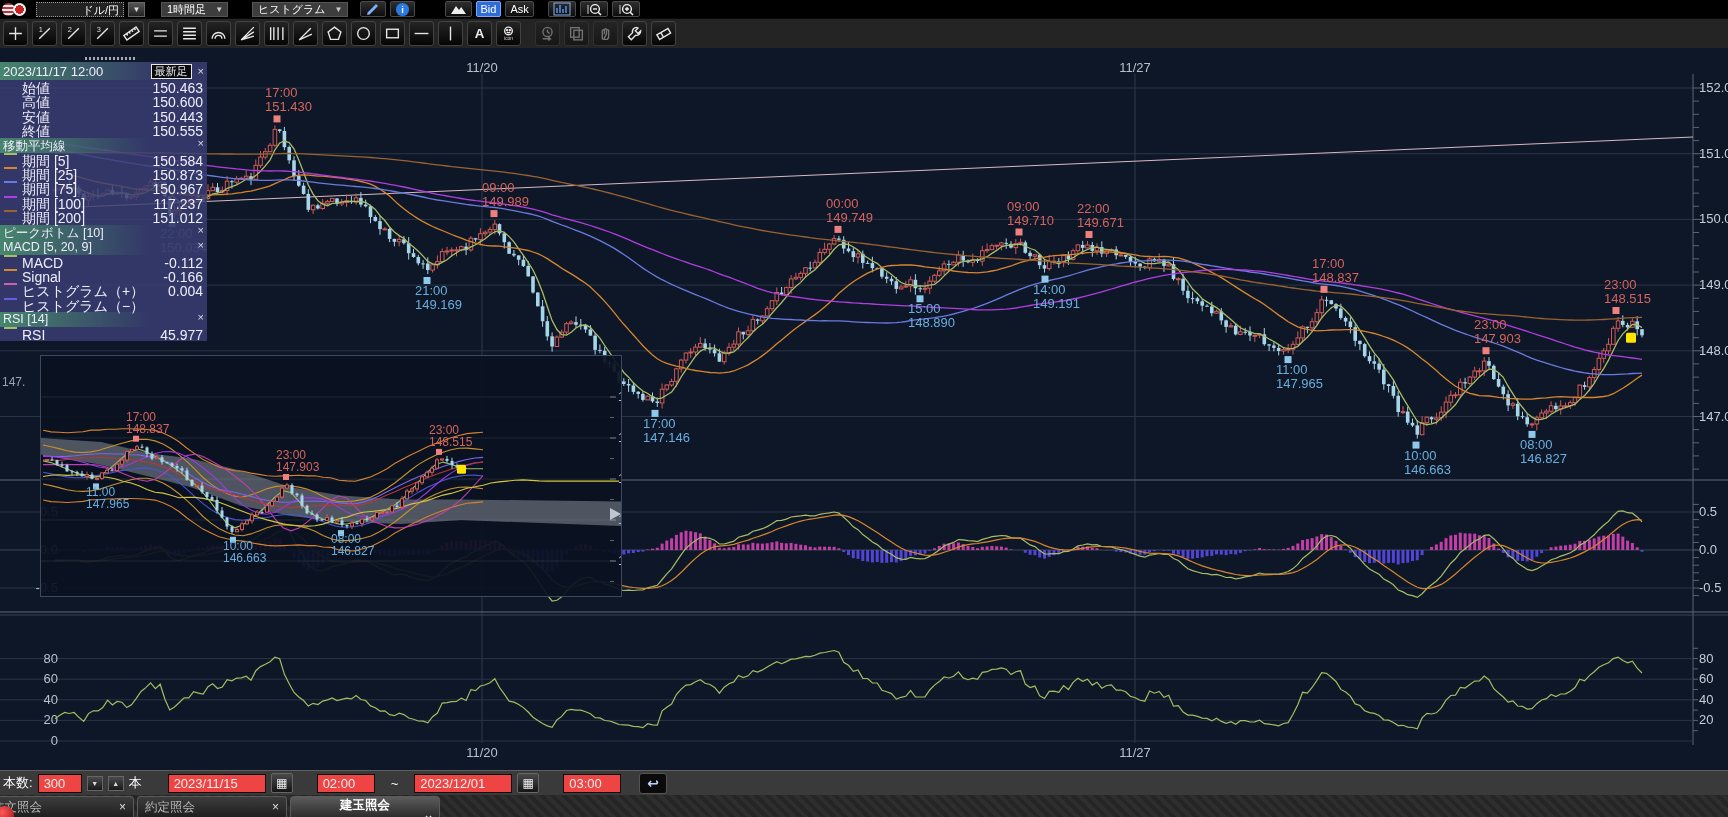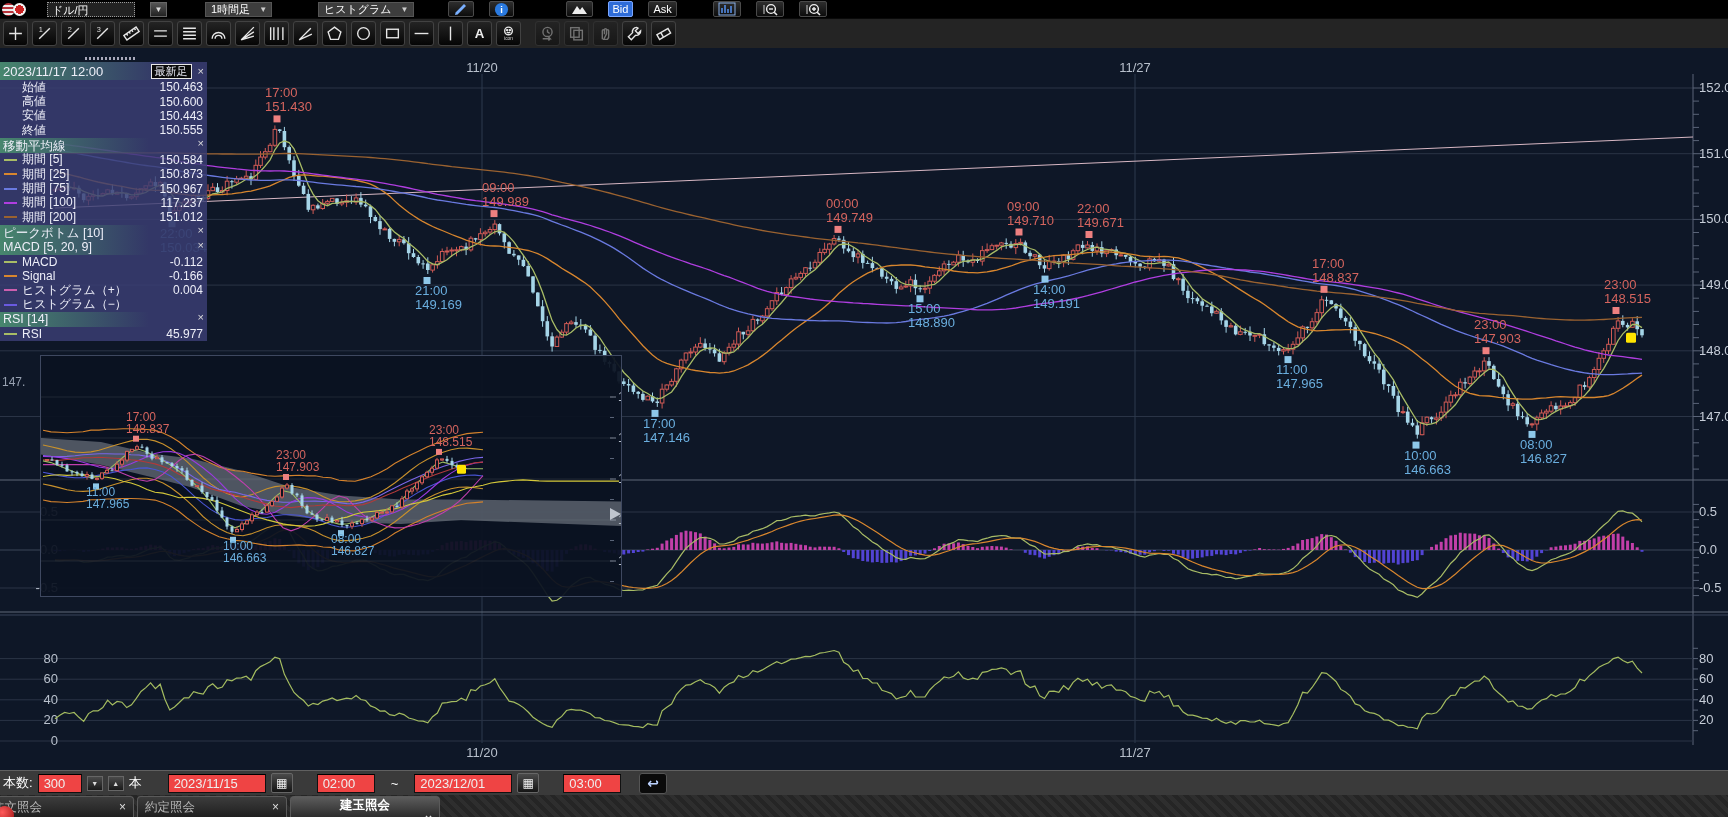"ドル/円" .tb1 { gap: 15px -> 4px; text-align: none -> right }
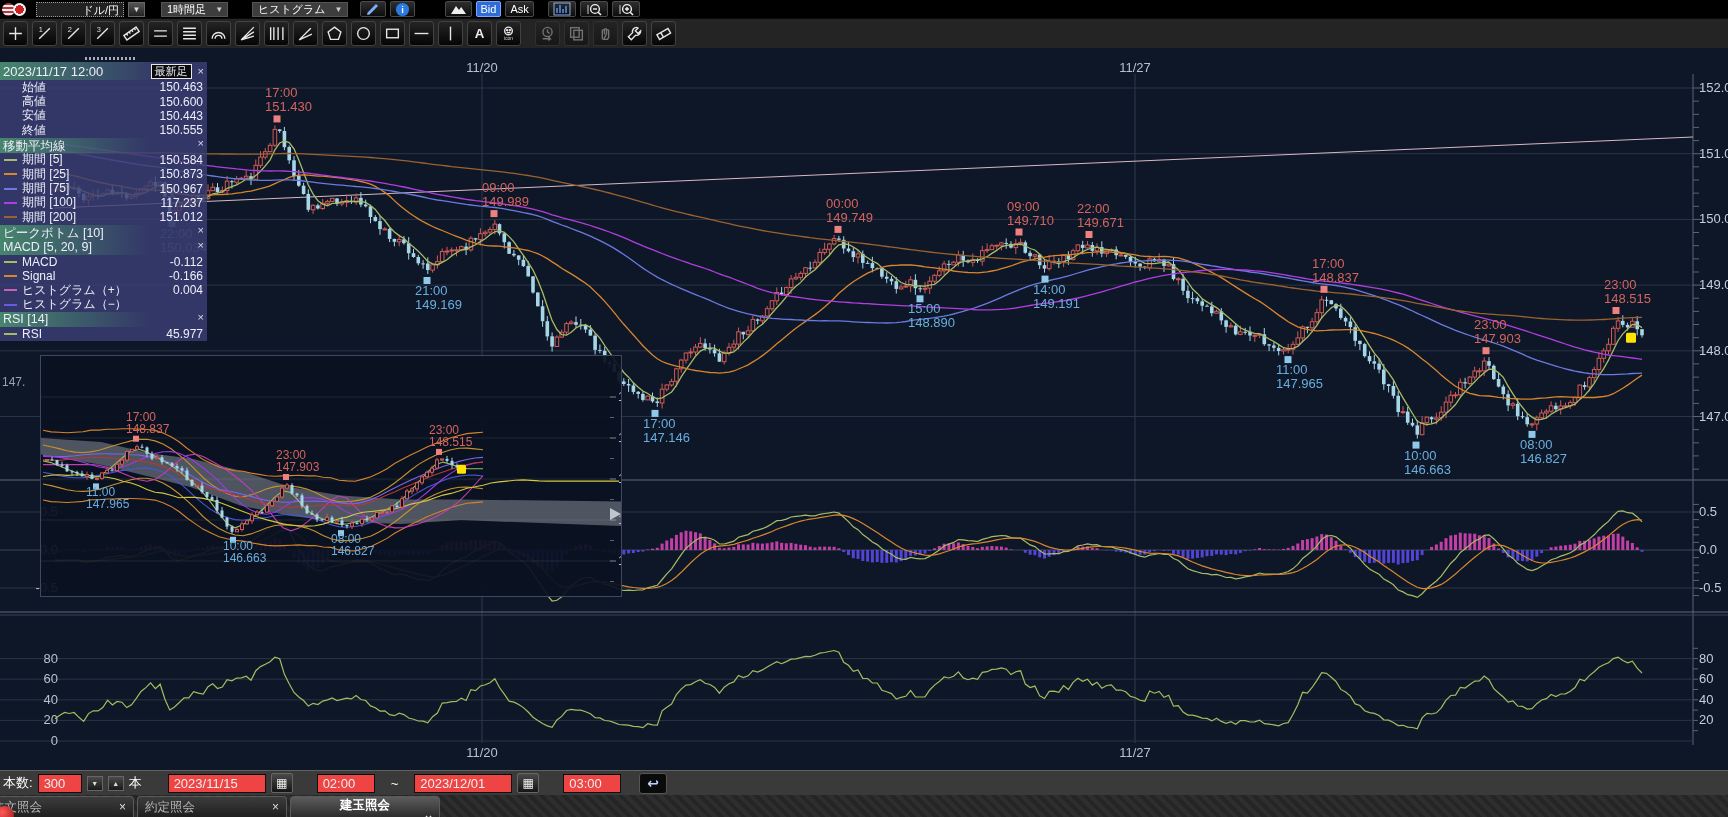"始値" .prow { align-items: center -> flex-start; font-size: 12px -> 14px }
